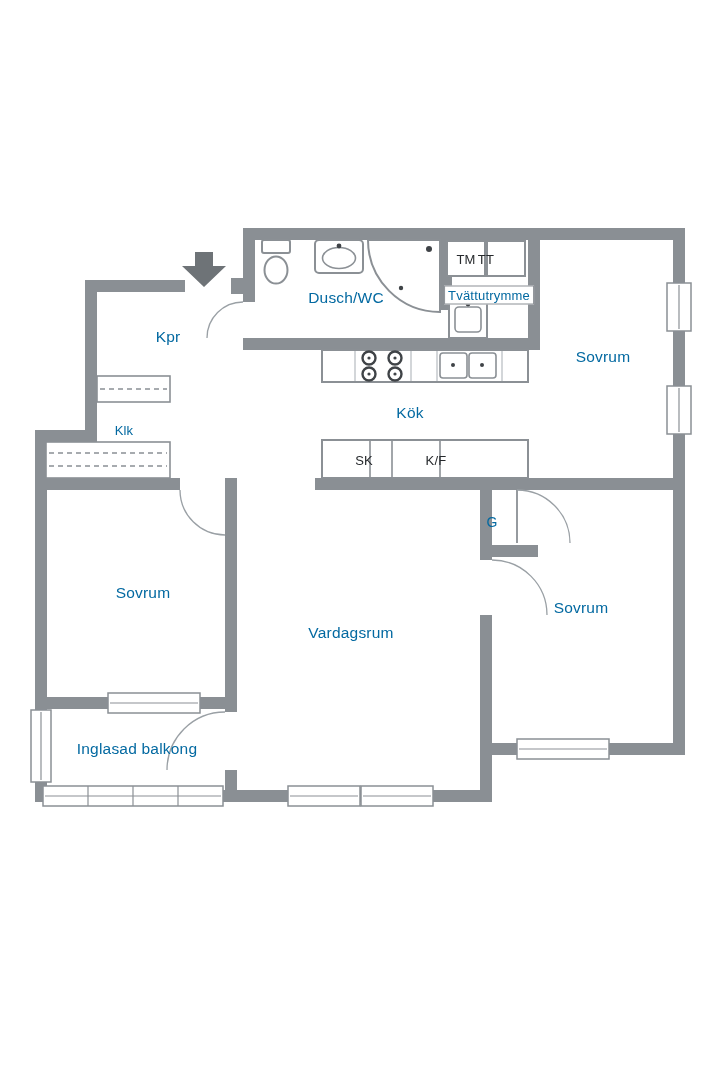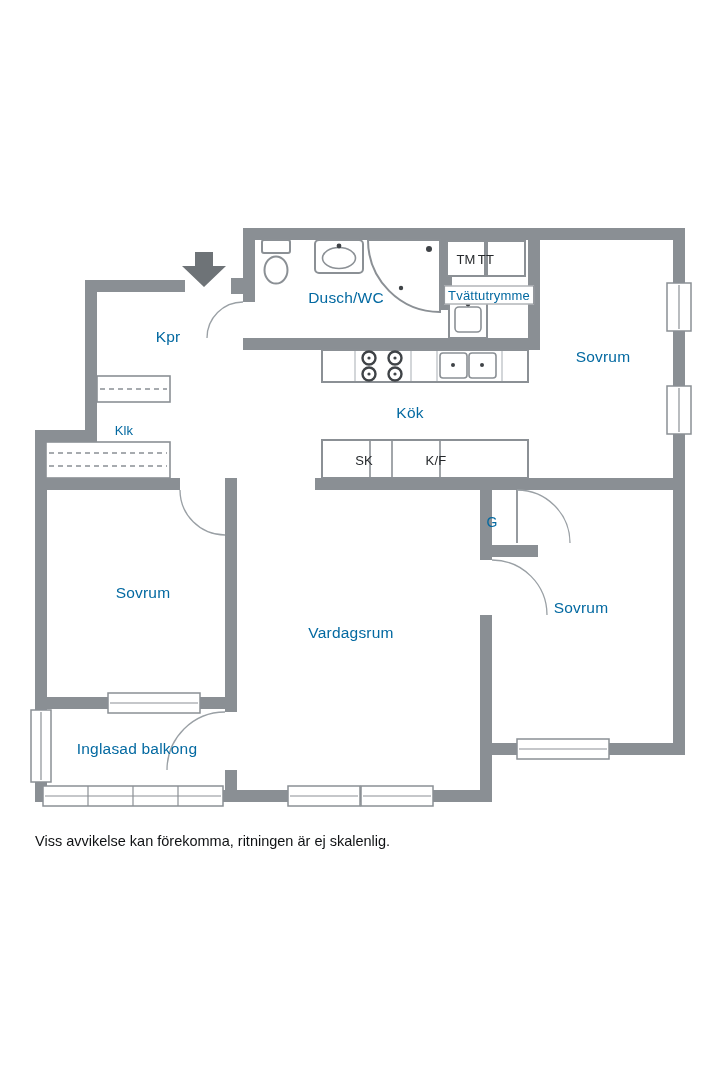"Viss avvikelse kan förekomma, ritningen" div.disclaimer { html: <div>Viss avvikelse kan förekomma, ritningen är ej skalenlig.</div> -> none }
